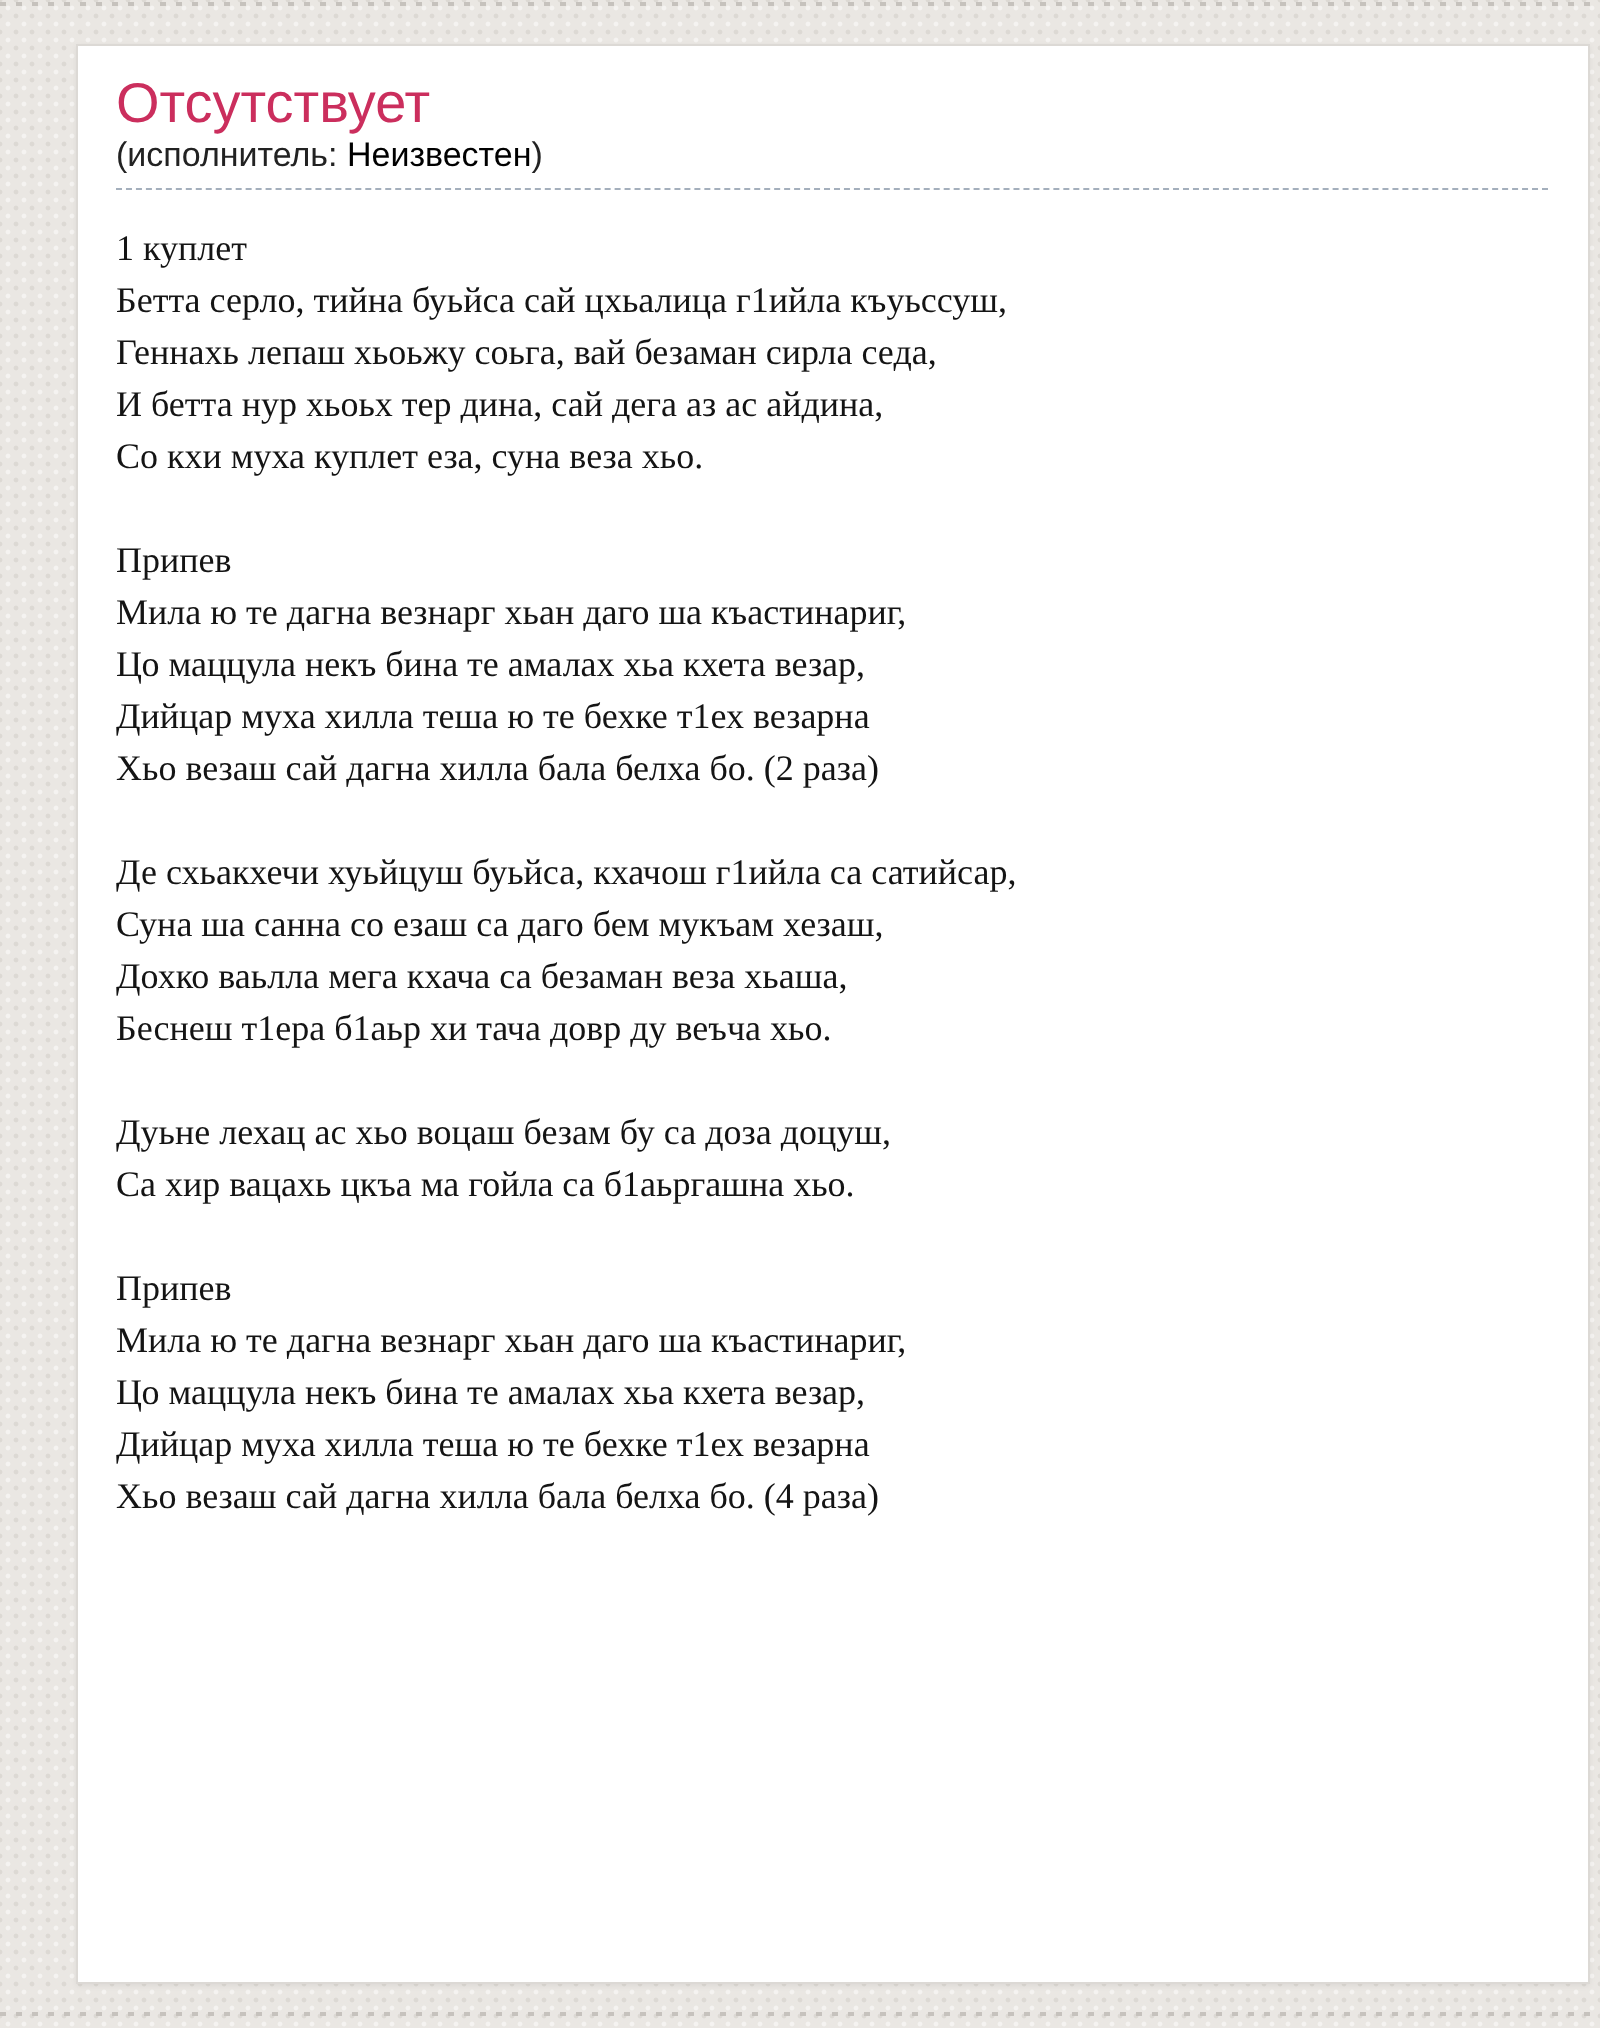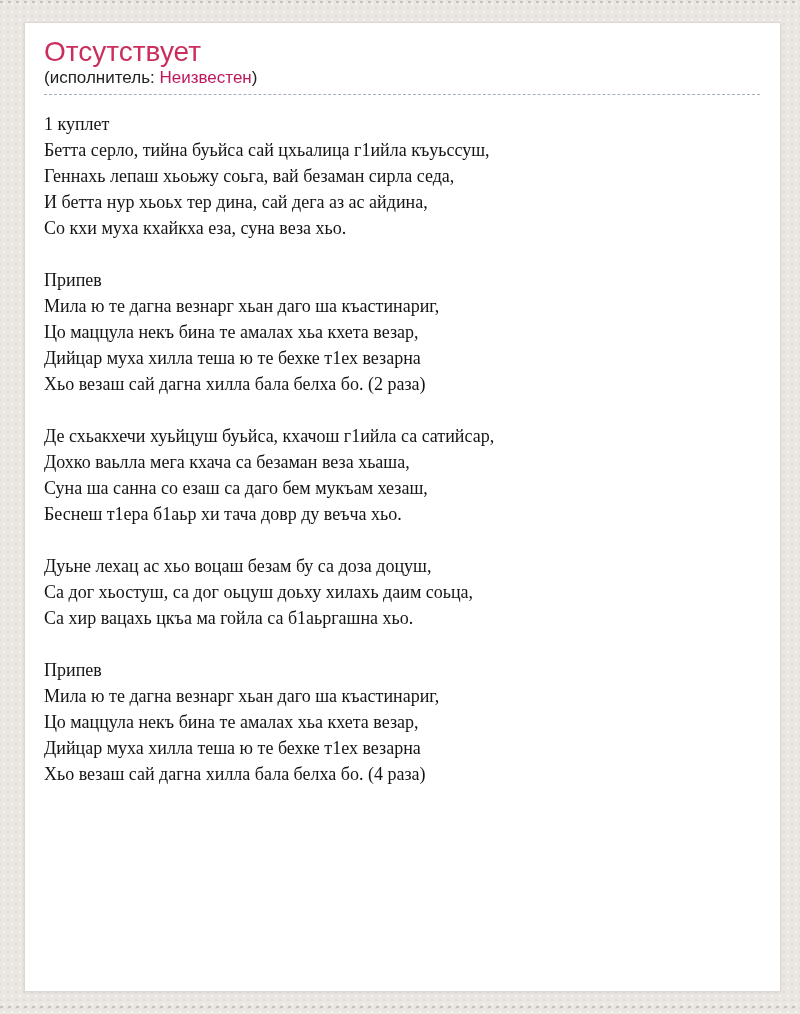"Отсутствует" .page-card { left: 24px -> 38px }
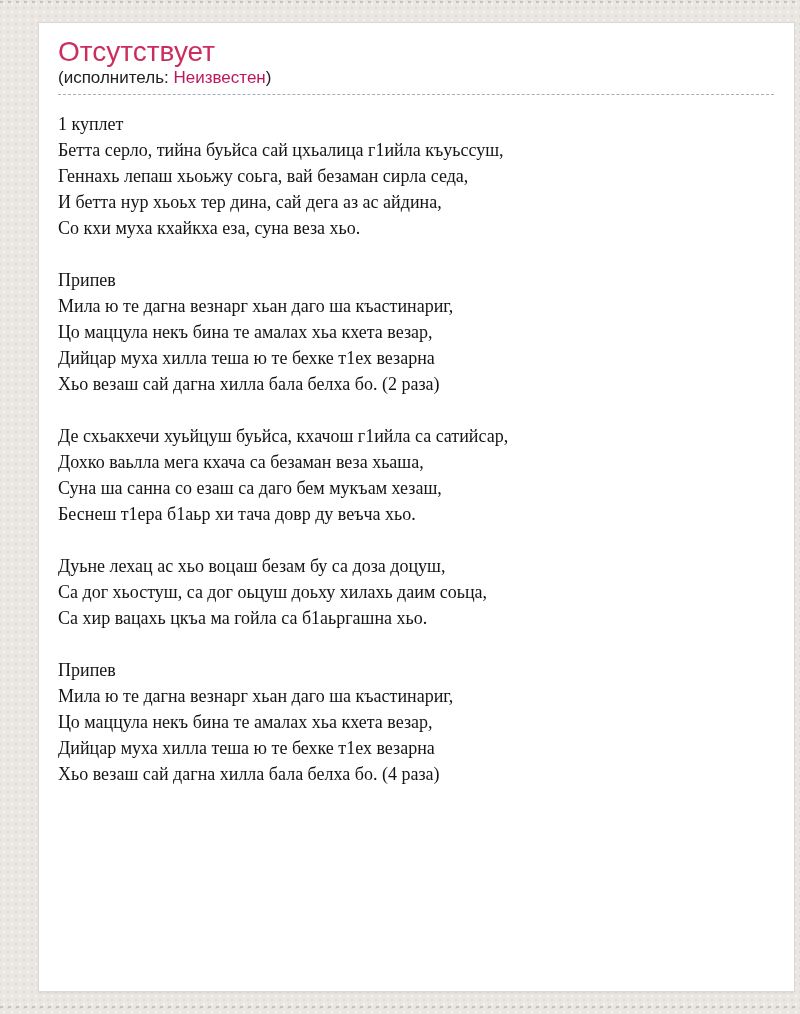"Неизвестен" .performer-line a { color: #be185d -> #000000 }
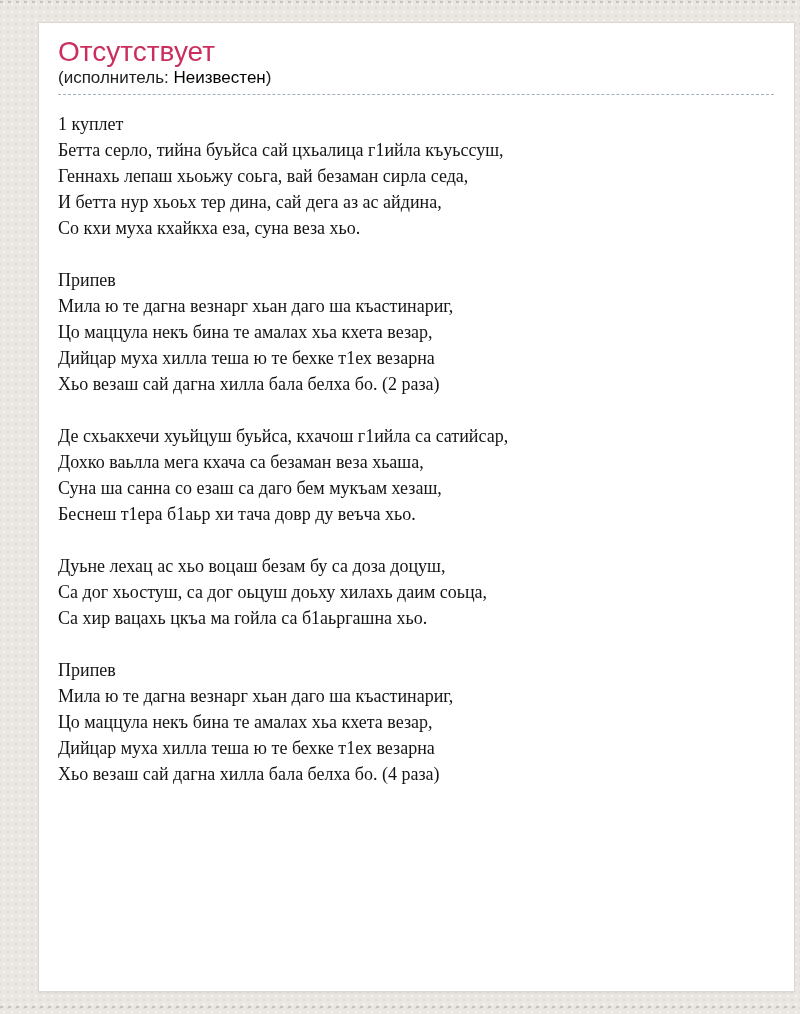"Со кхи муха кхайкха еза," div.line { text: кхайкха -> куплет }
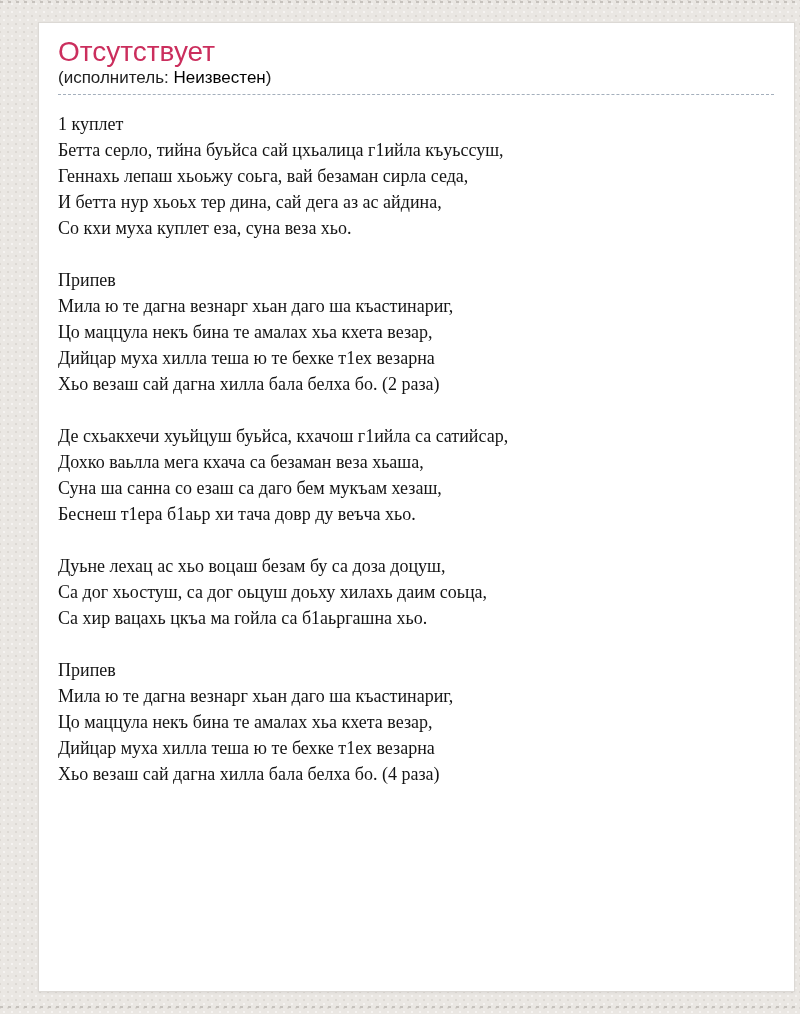"Дохко ваьлла мега кхача са" div.line { order: before "Суна ша санна со езаш" -> after "Суна ша санна со езаш" }
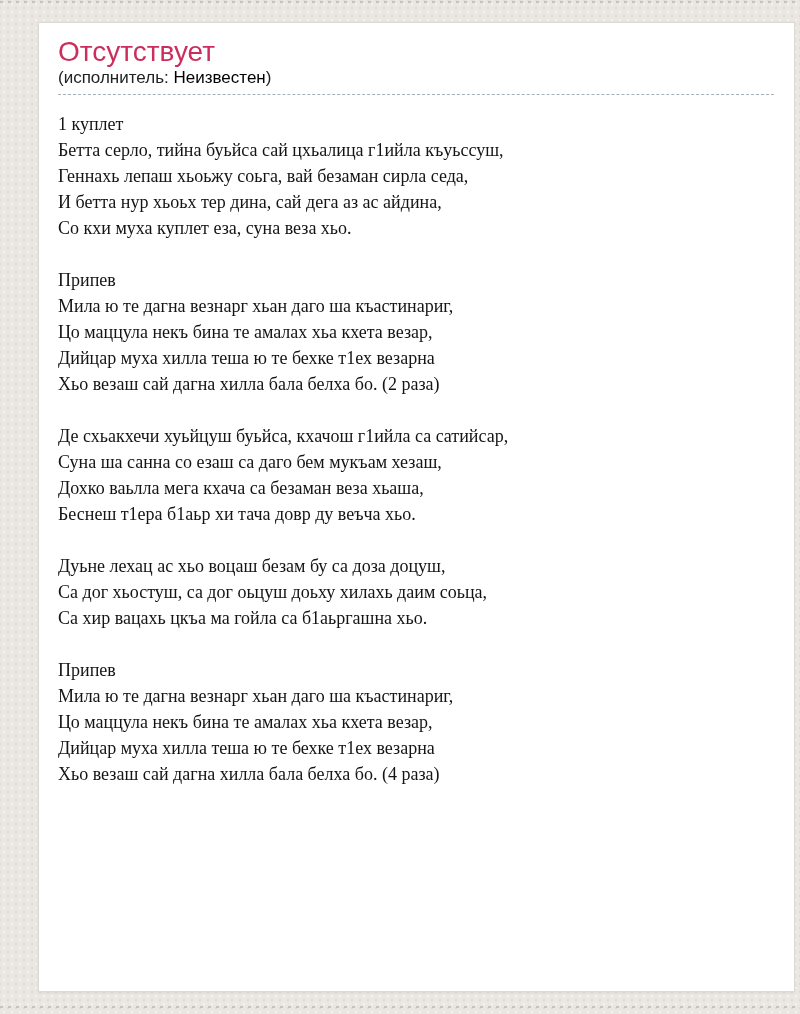"Са дог хьостуш, са дог" div.line { html: <div>Са дог хьостуш, са дог оьцуш доьху хилахь даим соьца,</div> -> none }
